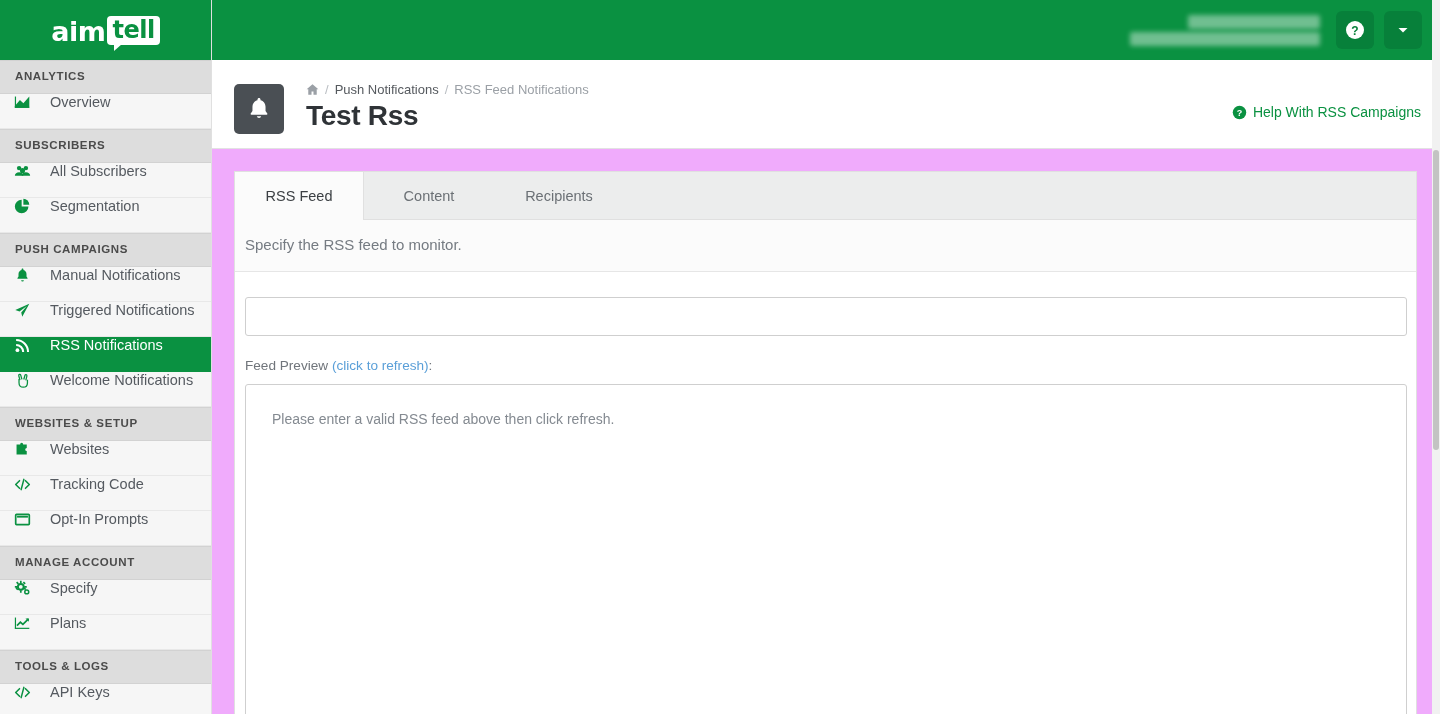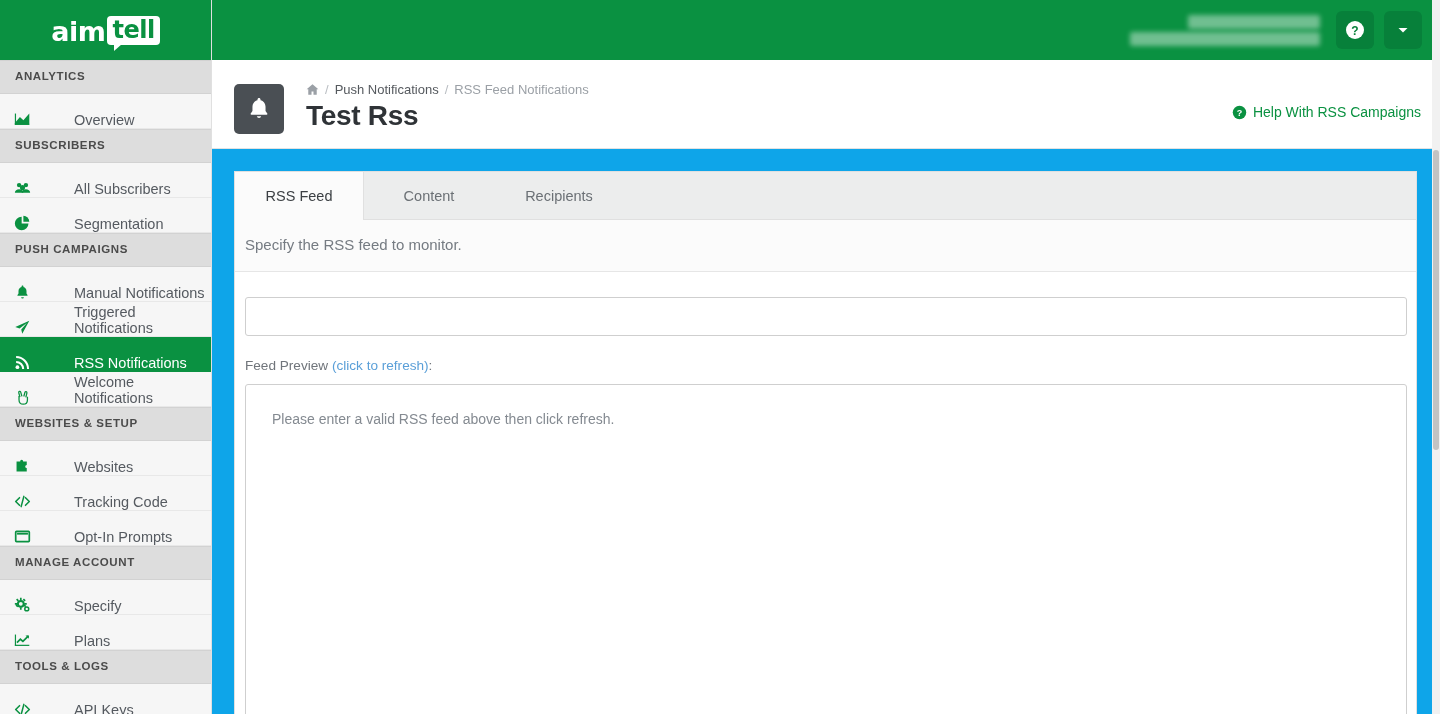"Overview" .nav-item { align-items: flex-end -> flex-start; gap: 24px -> none }
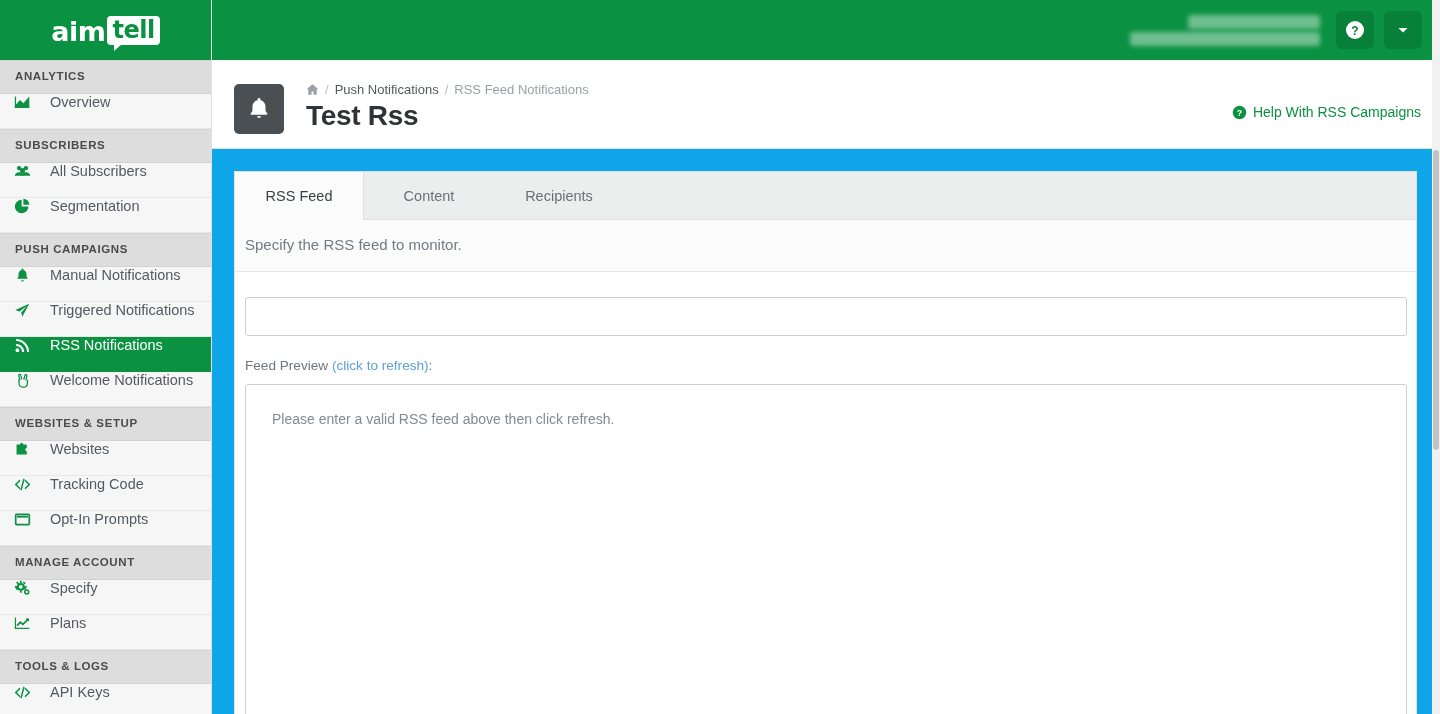"RSS Feed" #content { background: #0ea5e9 -> #f0abfc }
